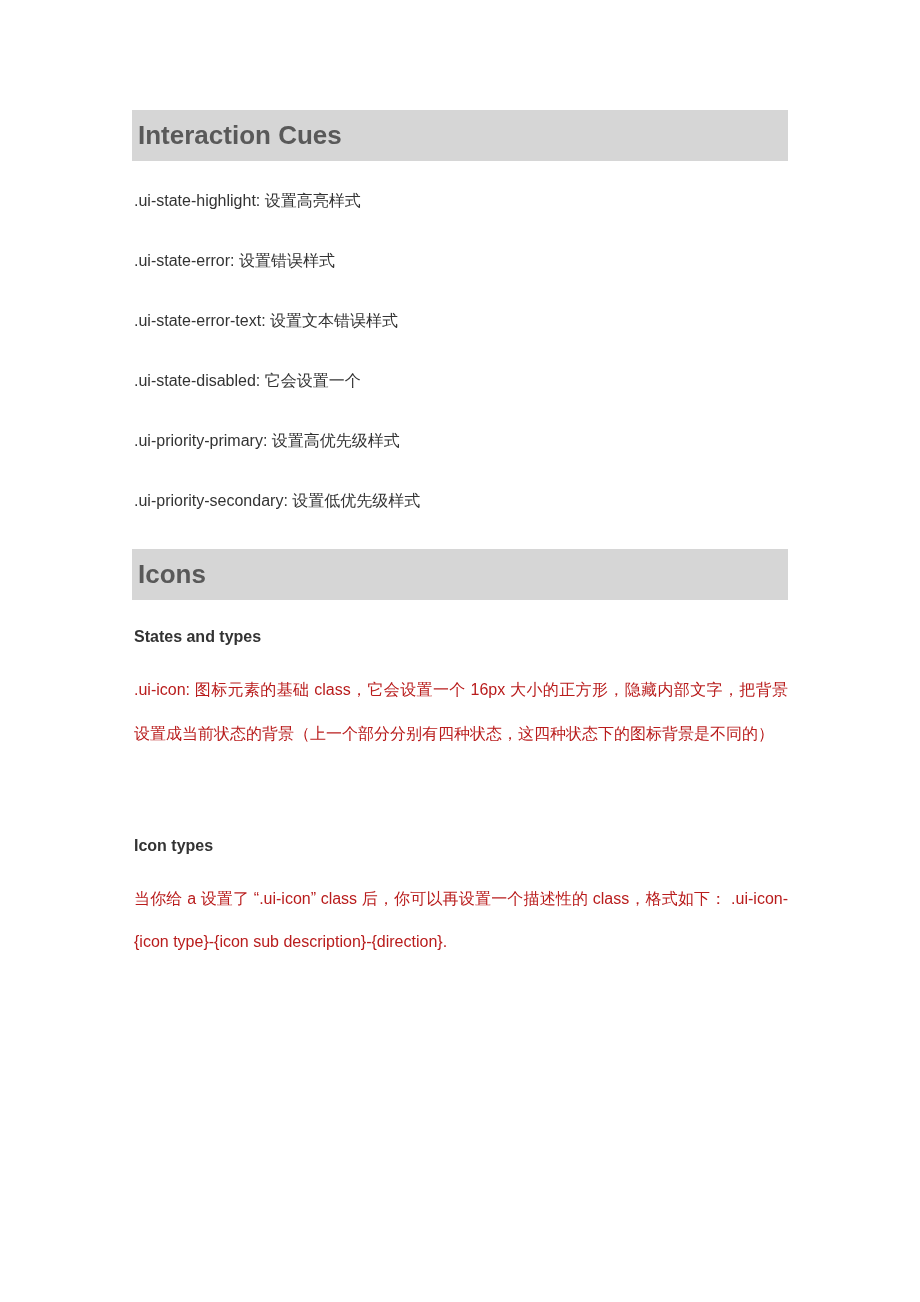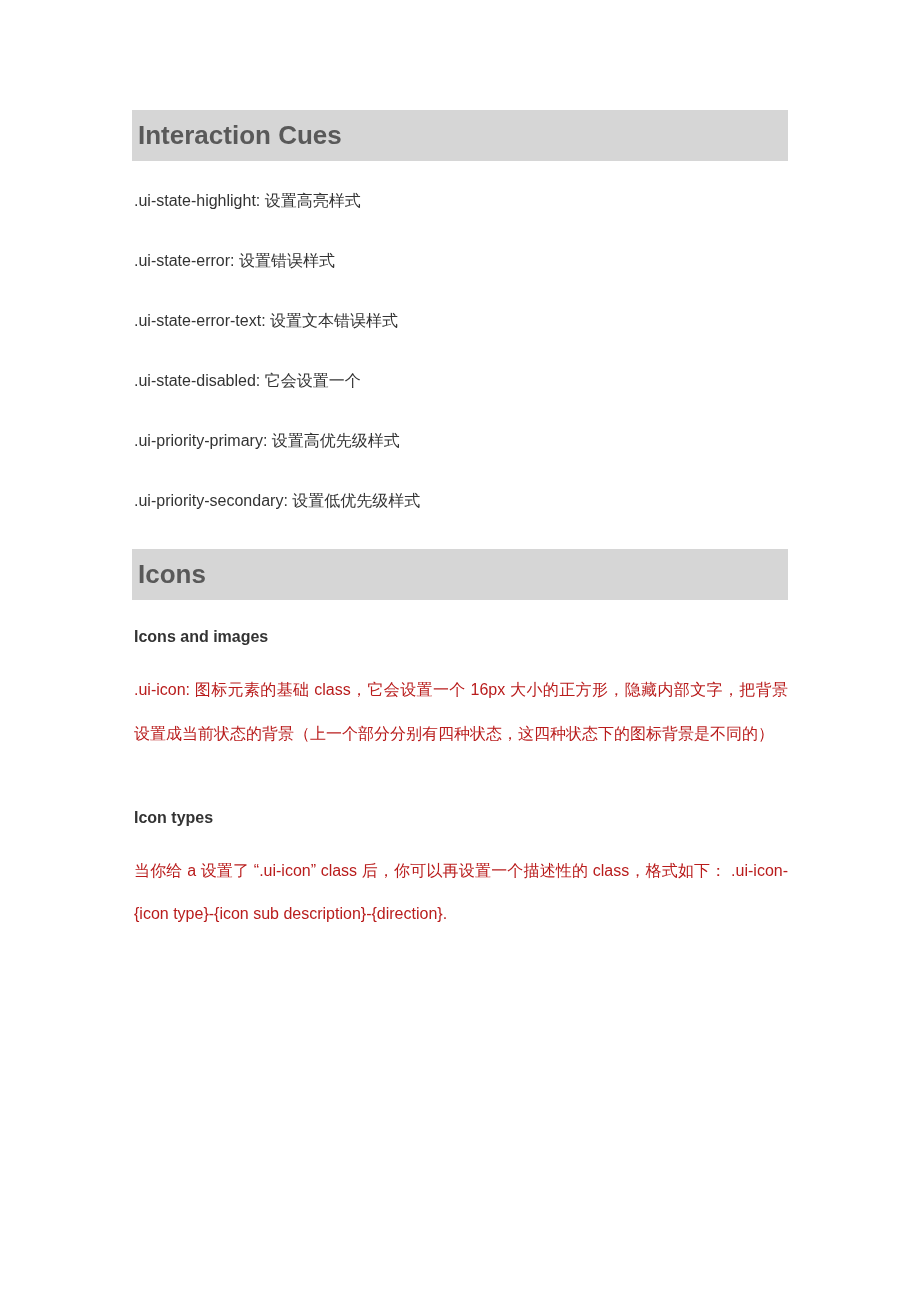"Icons and images" div.sub-heading { text: Icons and images -> States and types }
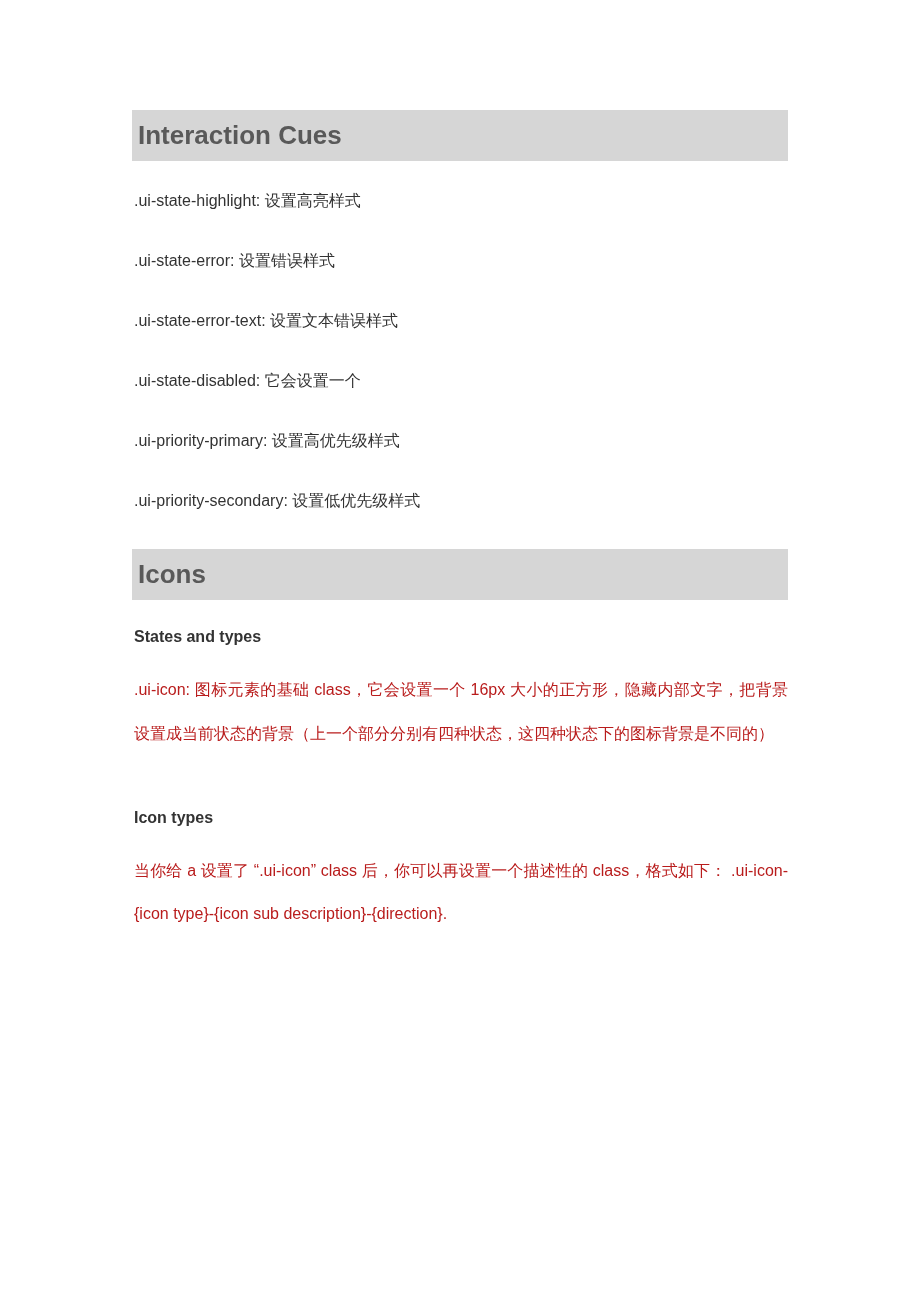"Icon types" .icon-types-block { margin-top: 54px -> 82px }
